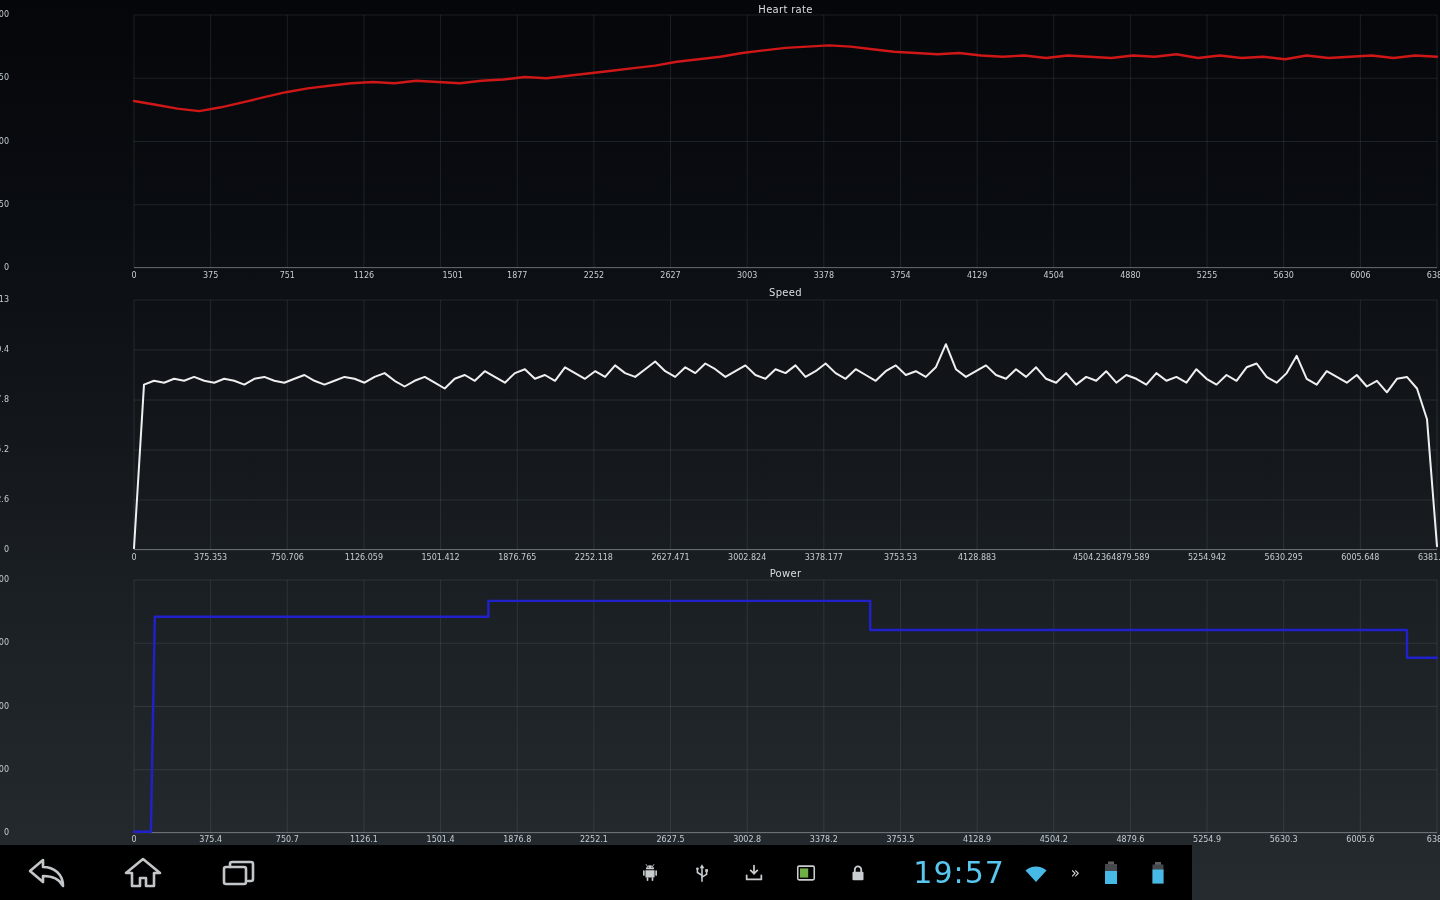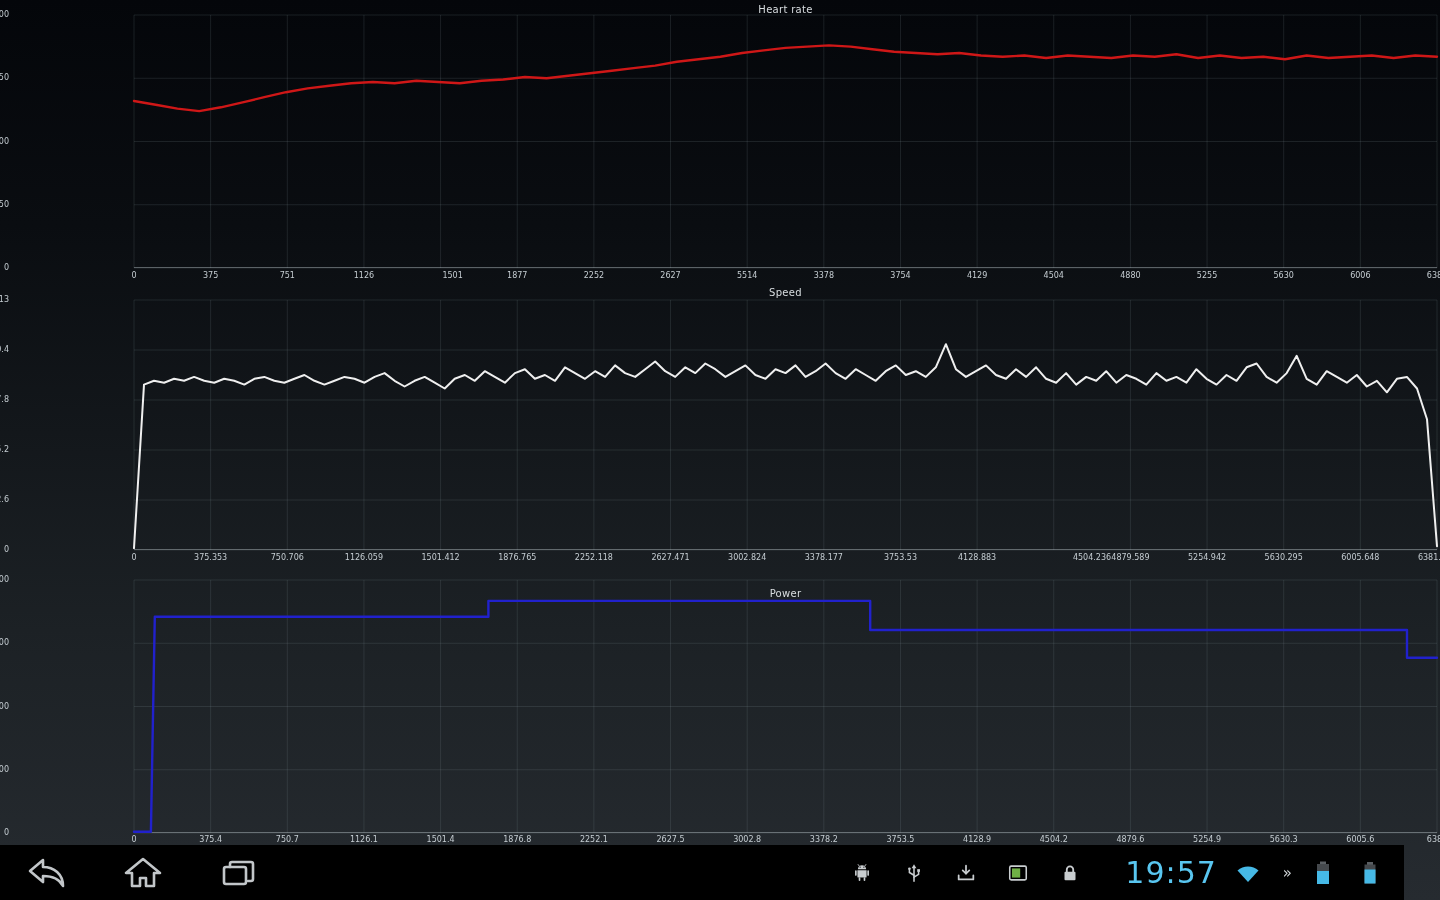"5514" div.xtick { text: 5514 -> 3003 }
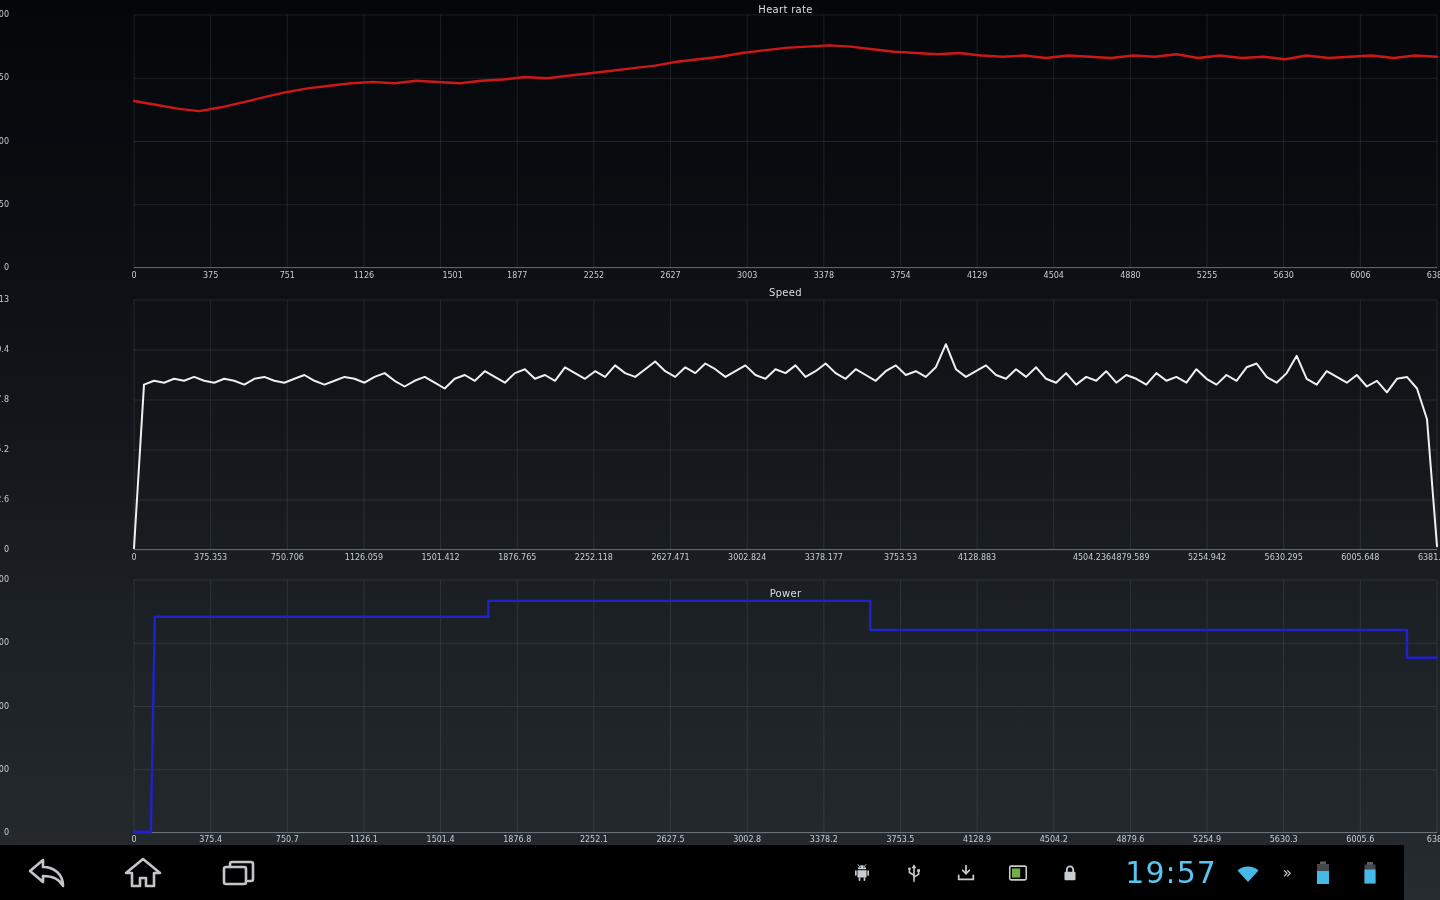"Power" #chart-power .chart-title { margin-top: 20px -> none }
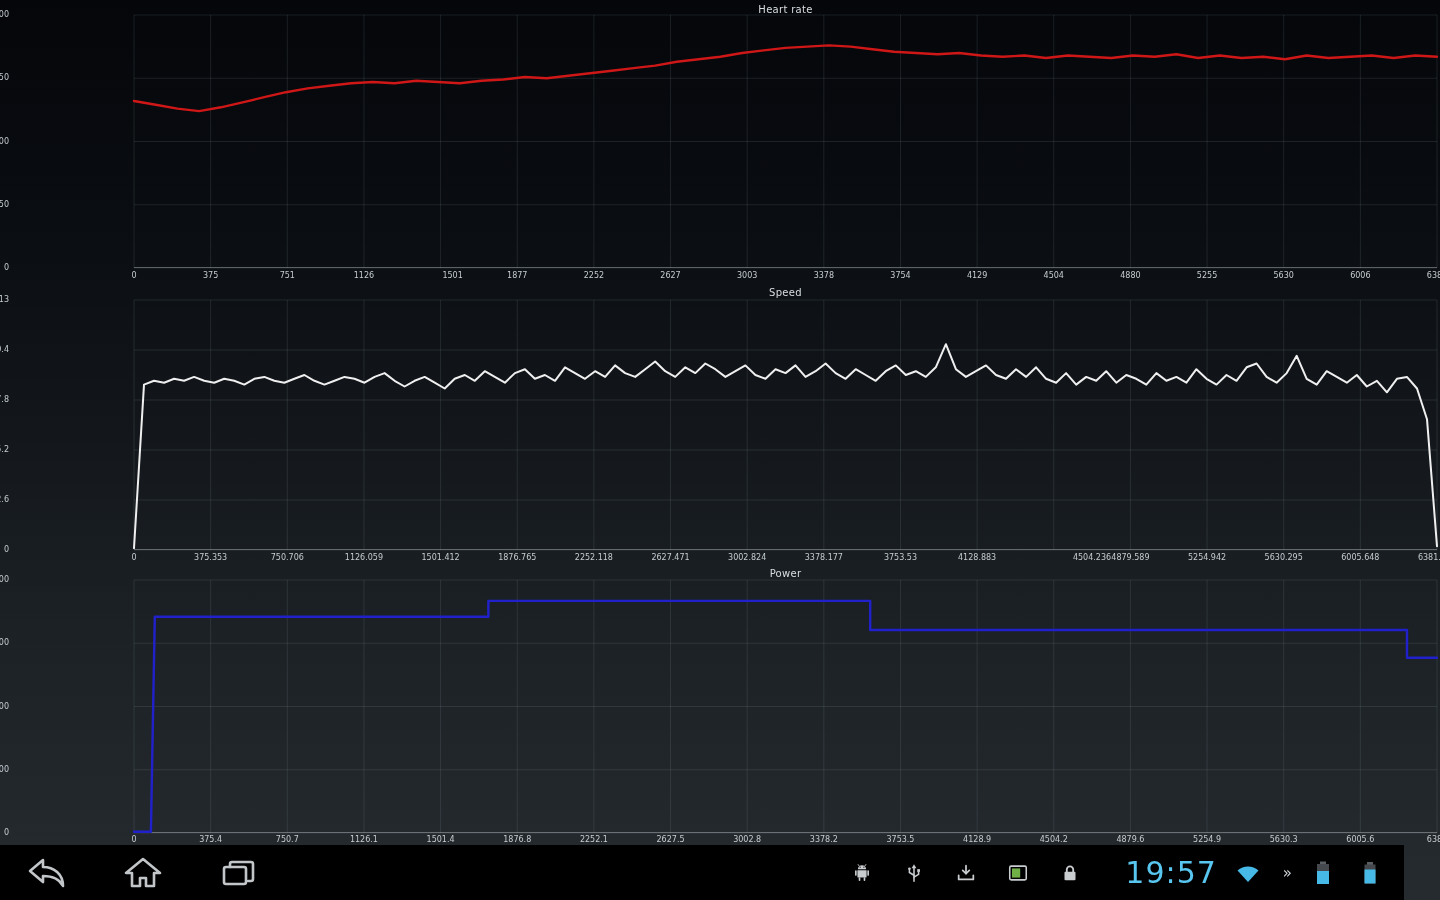"19:57" .sysbar { width: 1404px -> 1192px }
